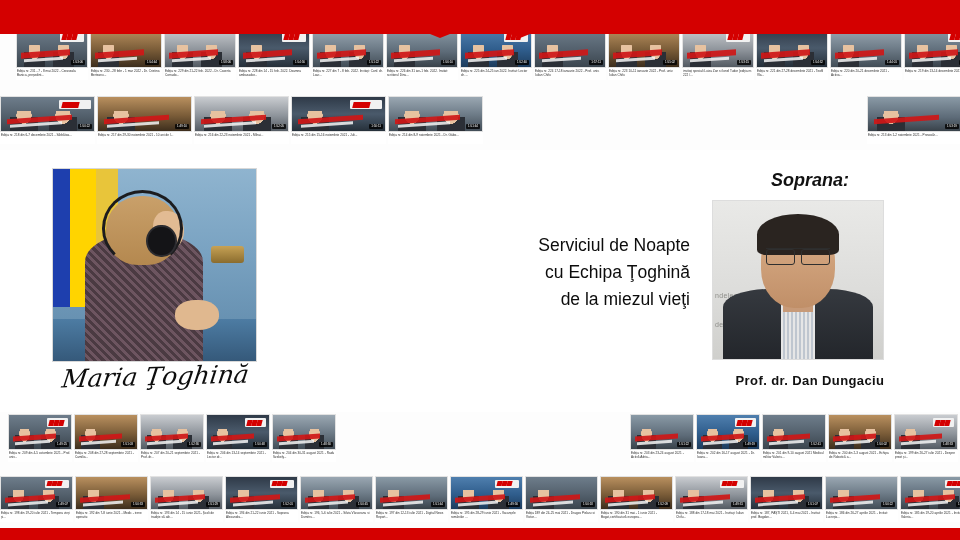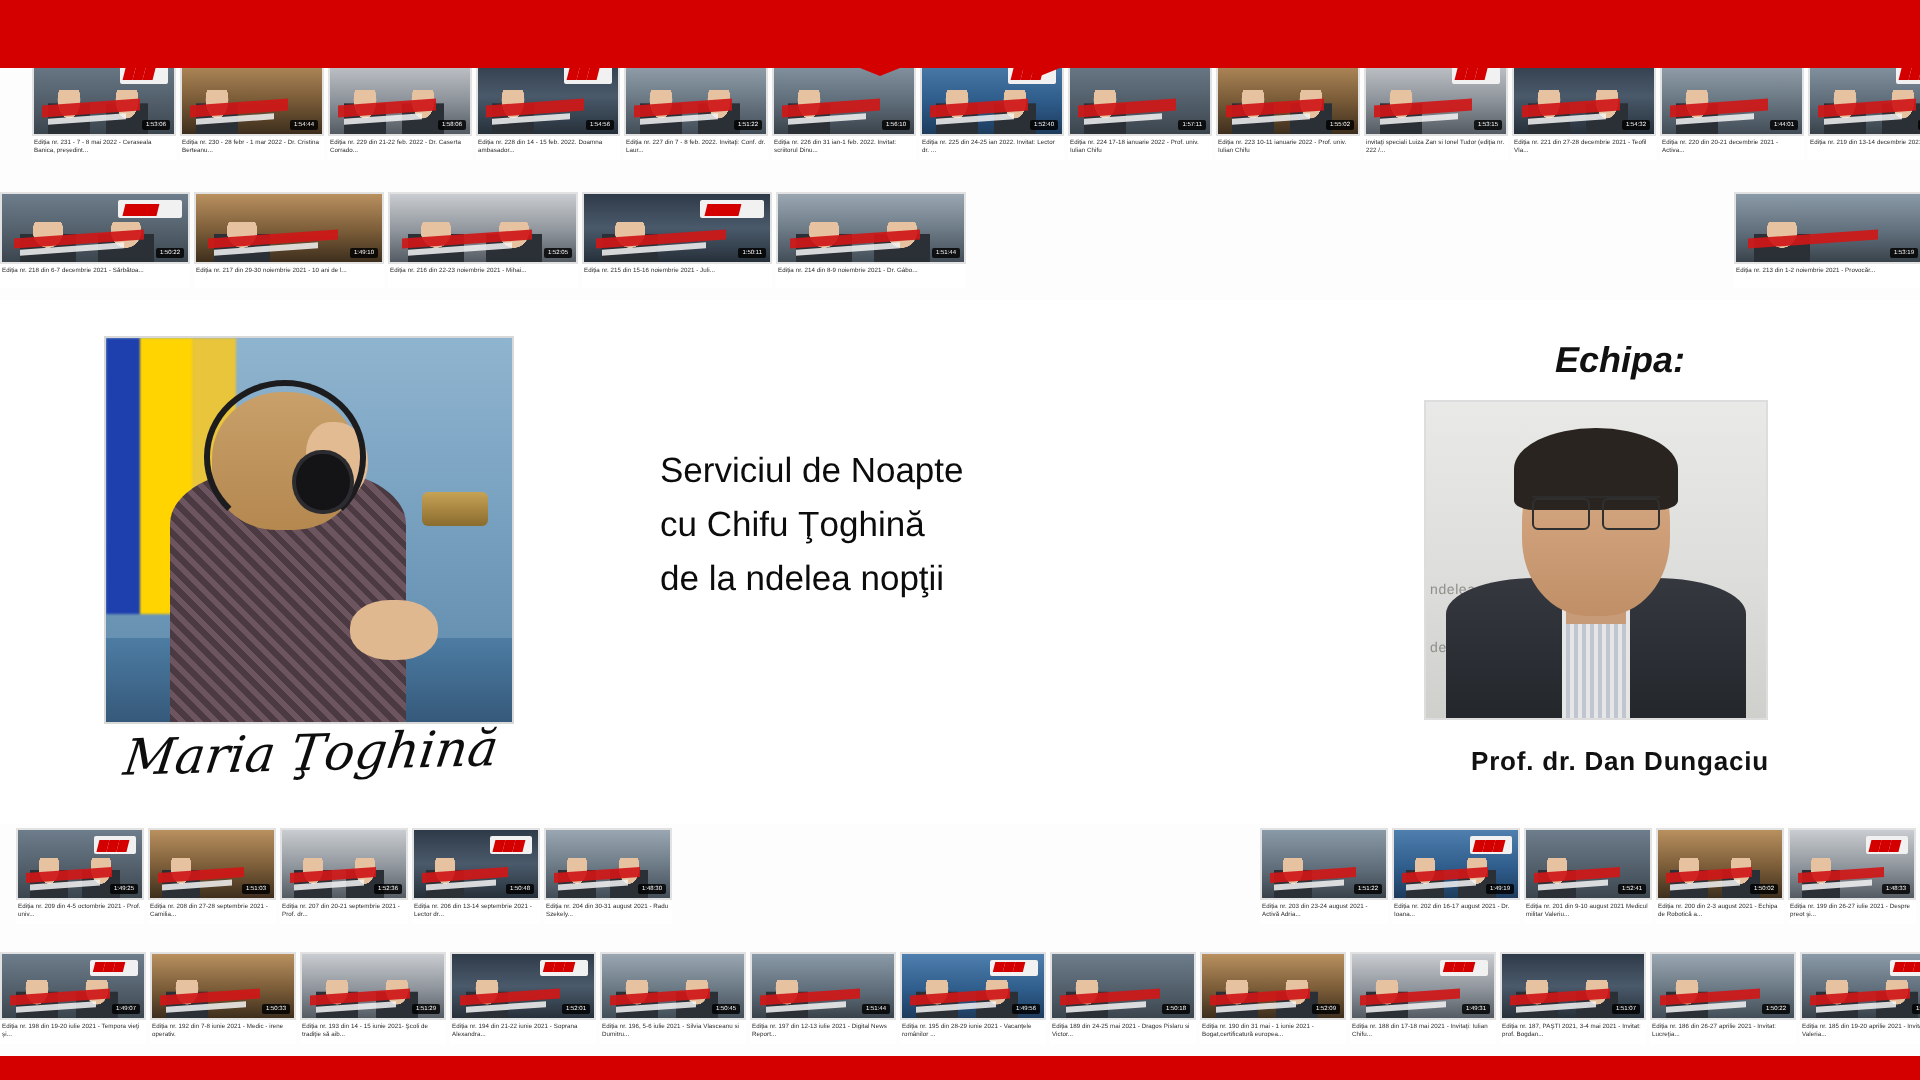"Echipa:" div.guest-label { text: Echipa -> Soprana }
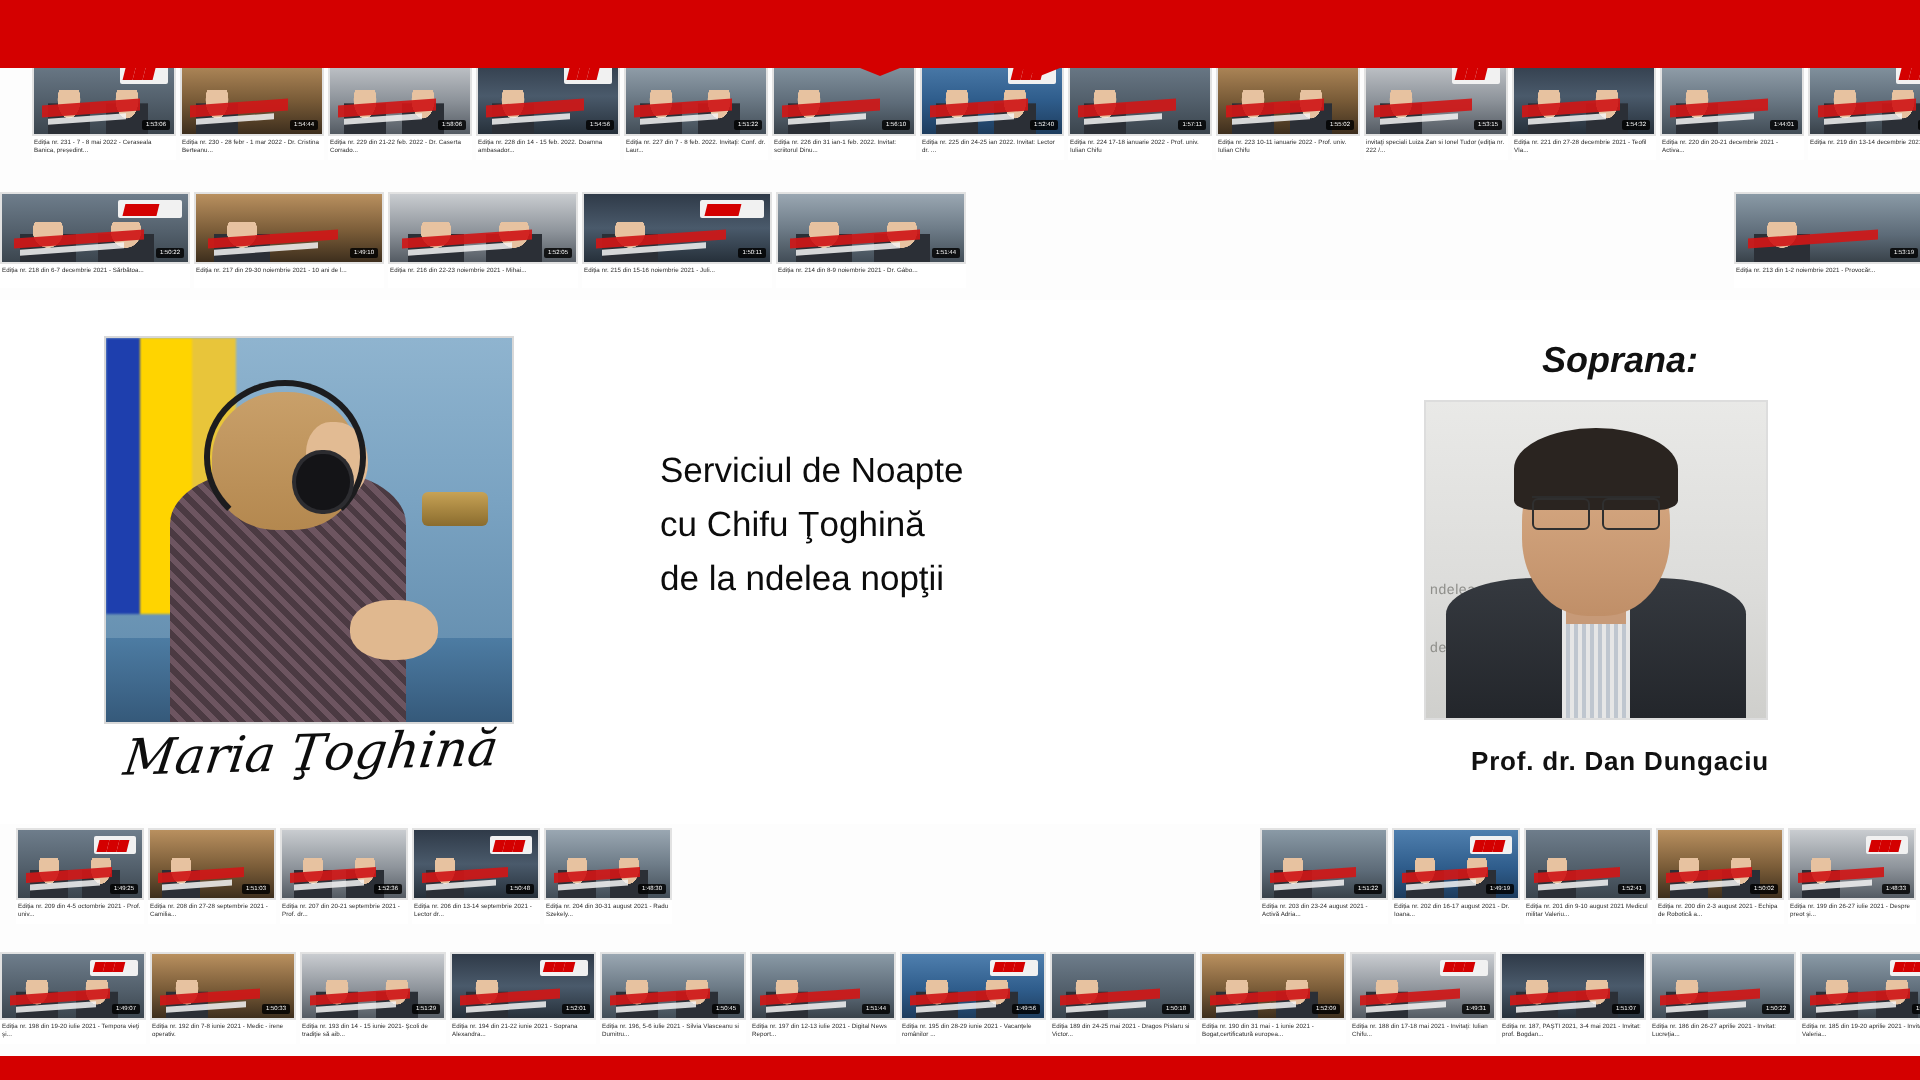"Serviciul de Noapte" .center-text { text-align: left -> right; top: 222px -> 232px }
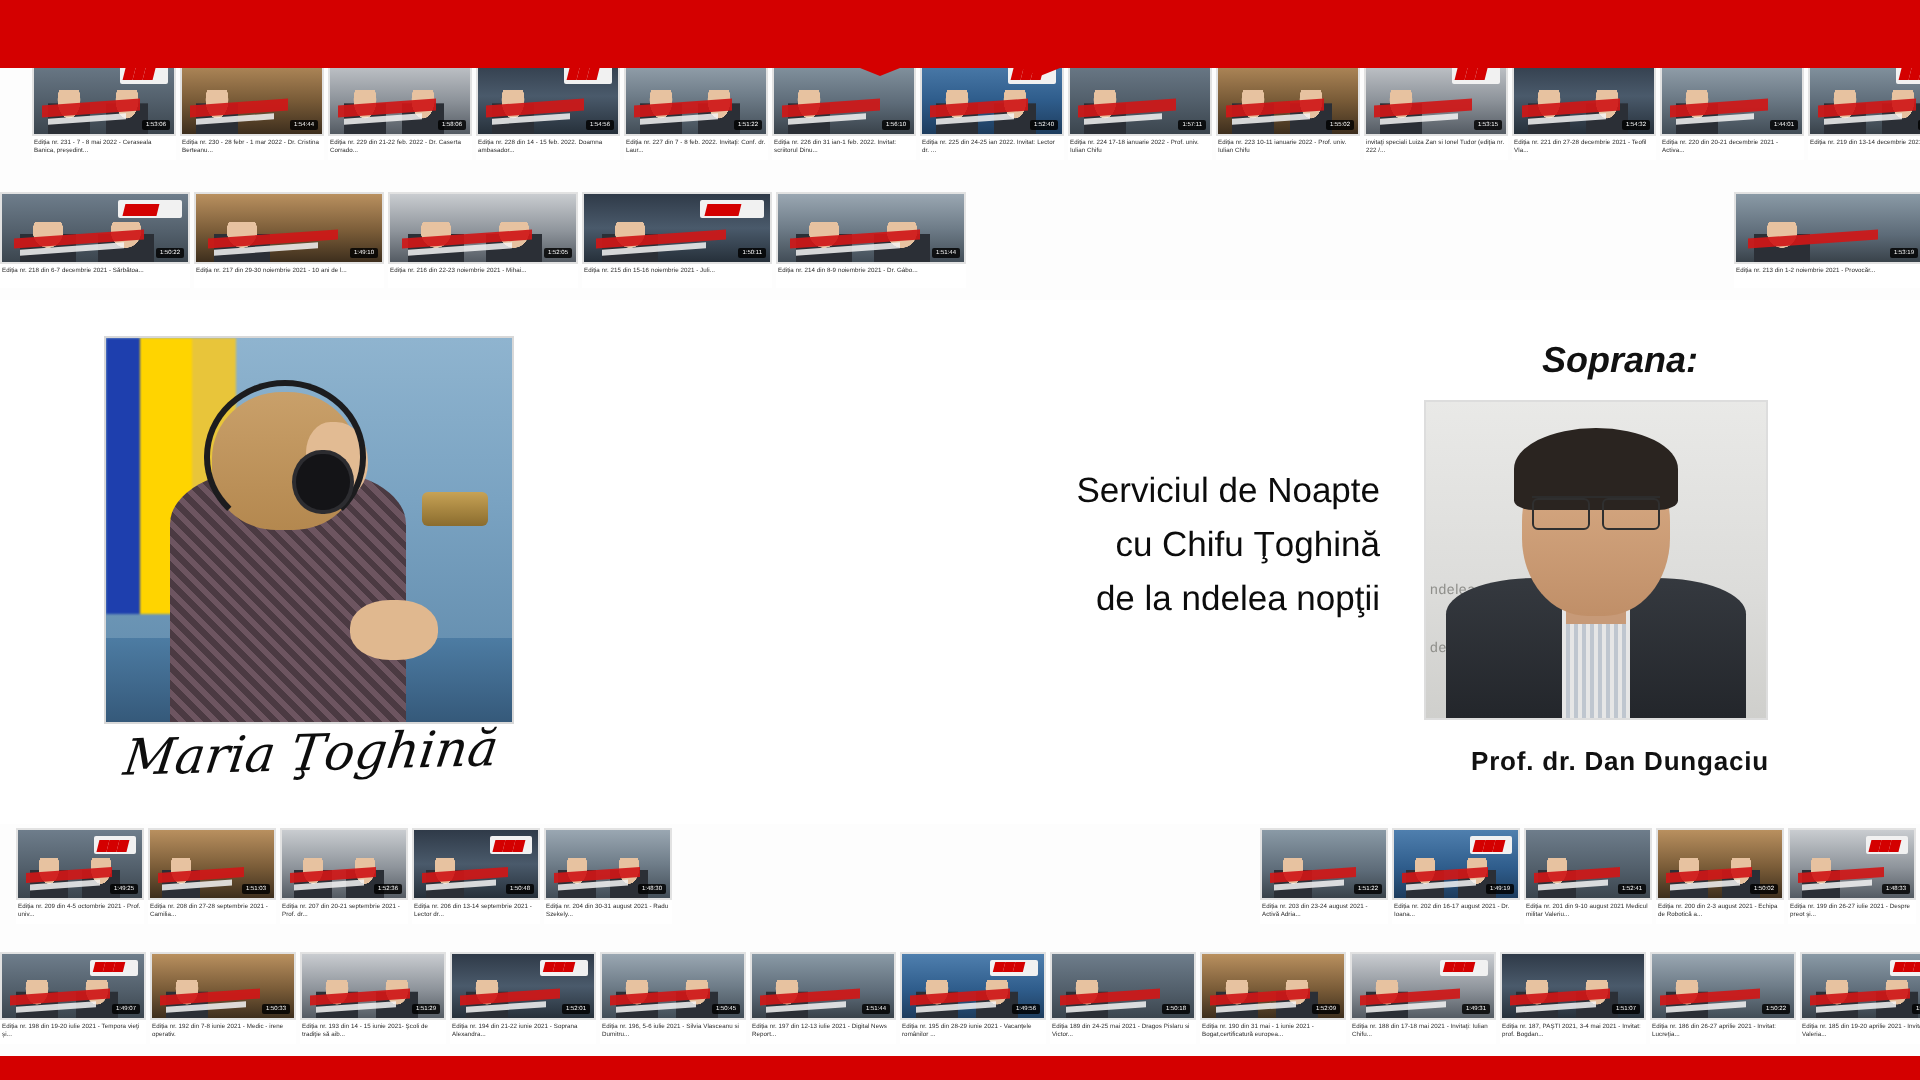"cu Chifu Ţoghină" div.line { text: Chifu -> Echipa }
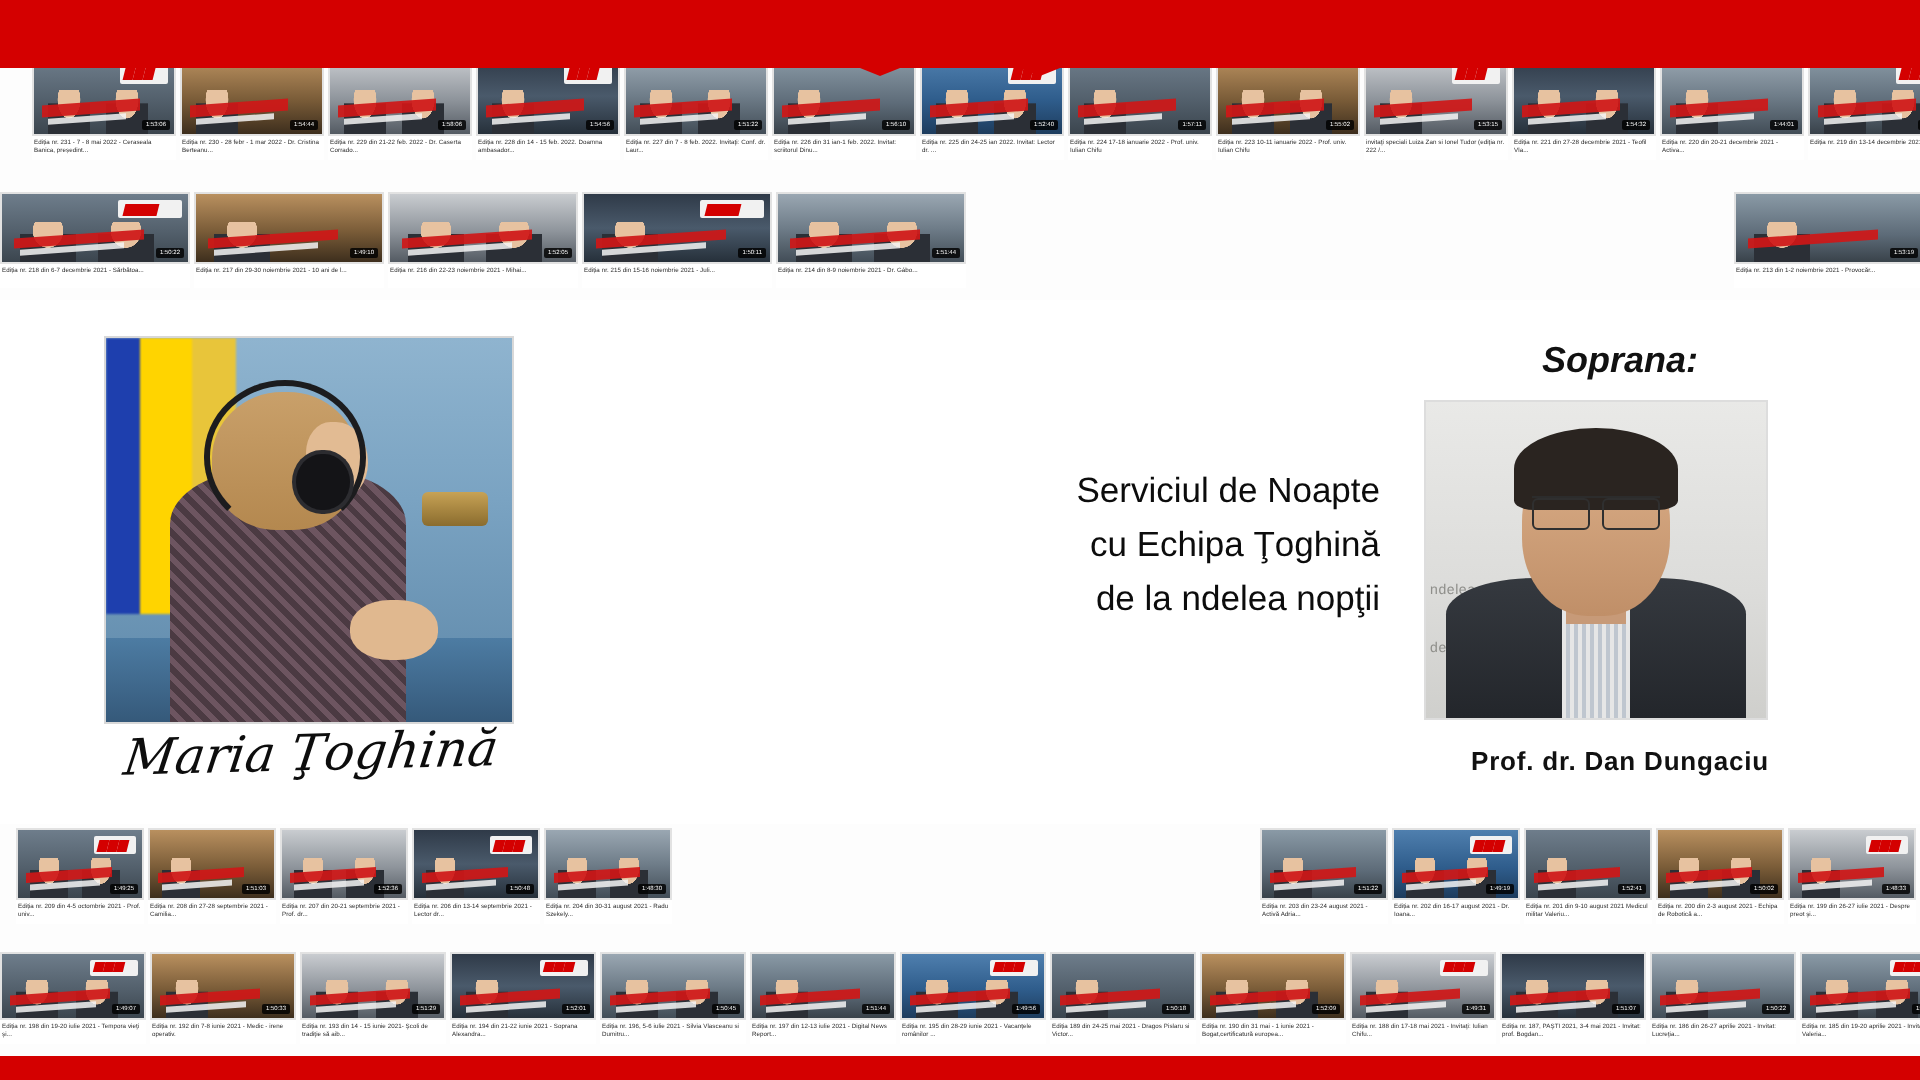"de la ndelea nopţii" div.line { text: ndelea nopţii -> miezul vieţi }
